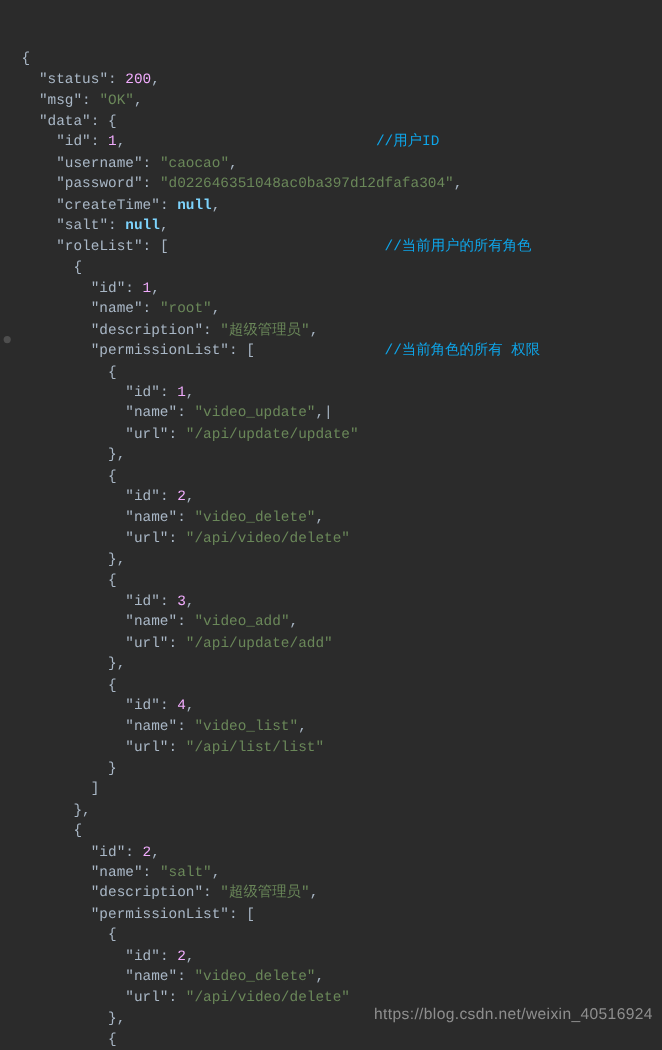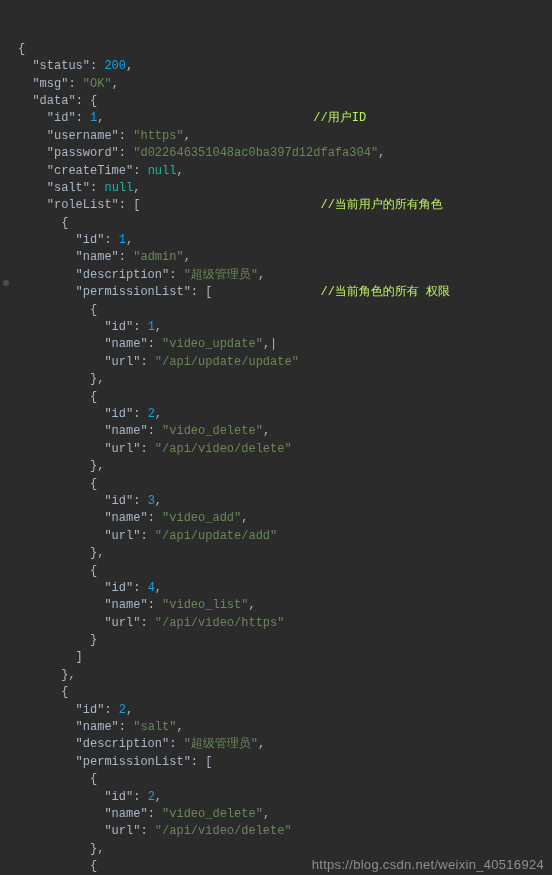"200" .n { color: #0ea5e9 -> #f0abfc }
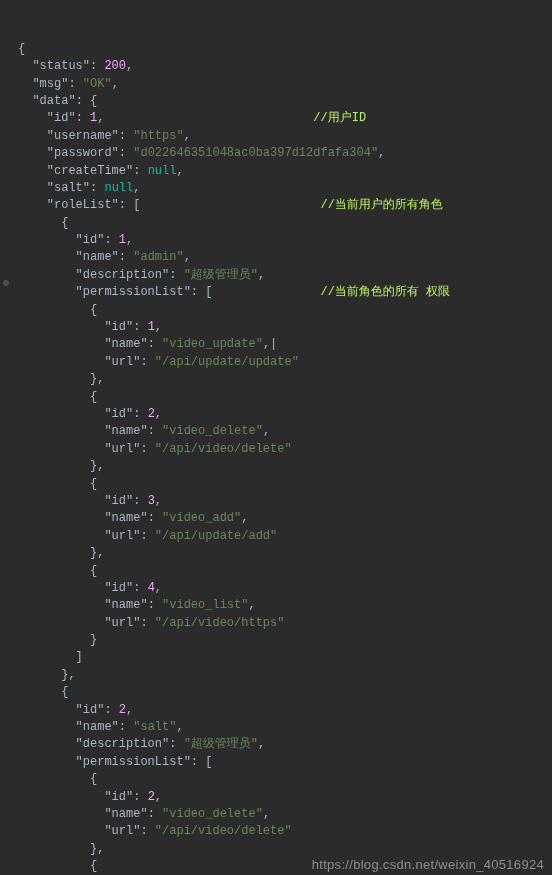"//用户ID" .c { color: #bef264 -> #0ea5e9 }
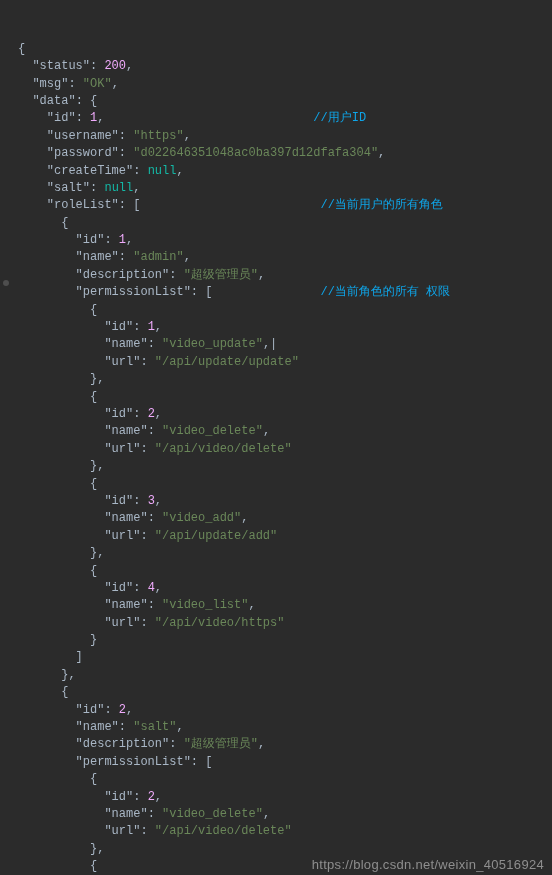"https" span { text: https -> caocao }
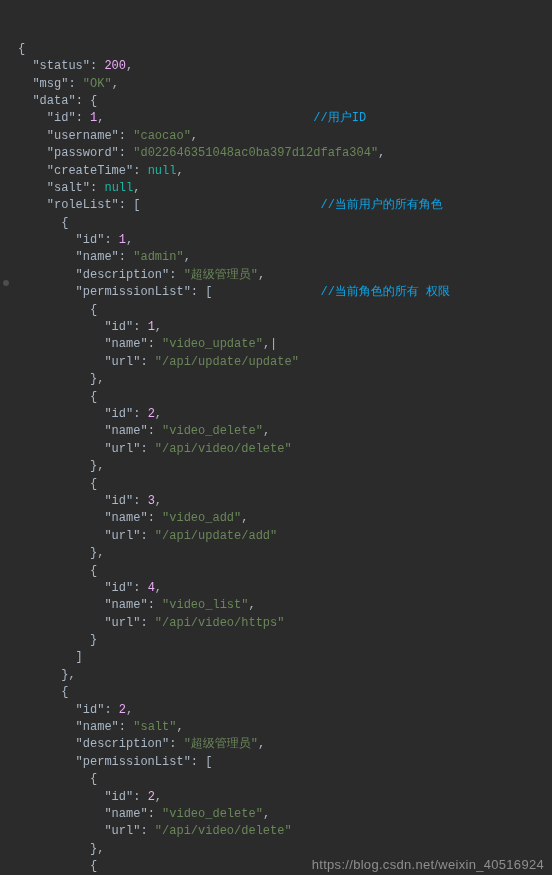"null" .k { color: #14b8a6 -> #7dd3fc; font-weight: none -> bold }
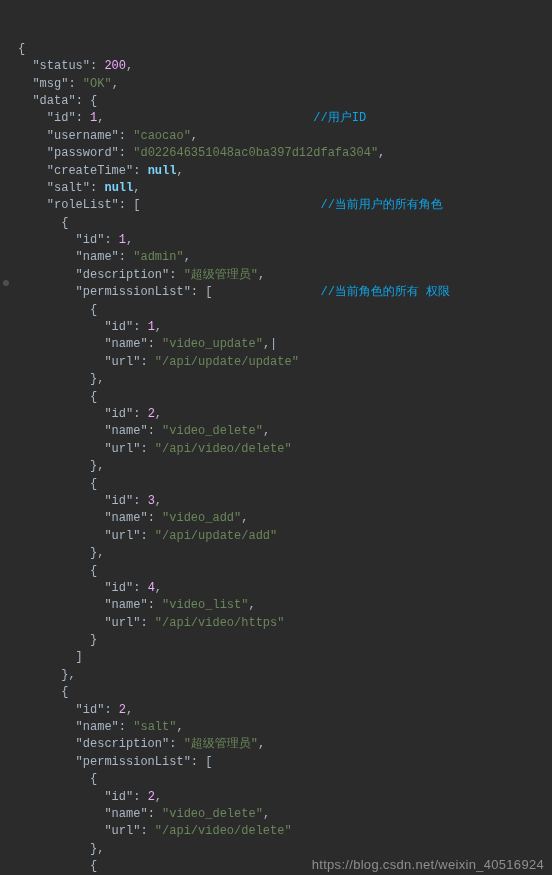"admin" span { text: admin -> root }
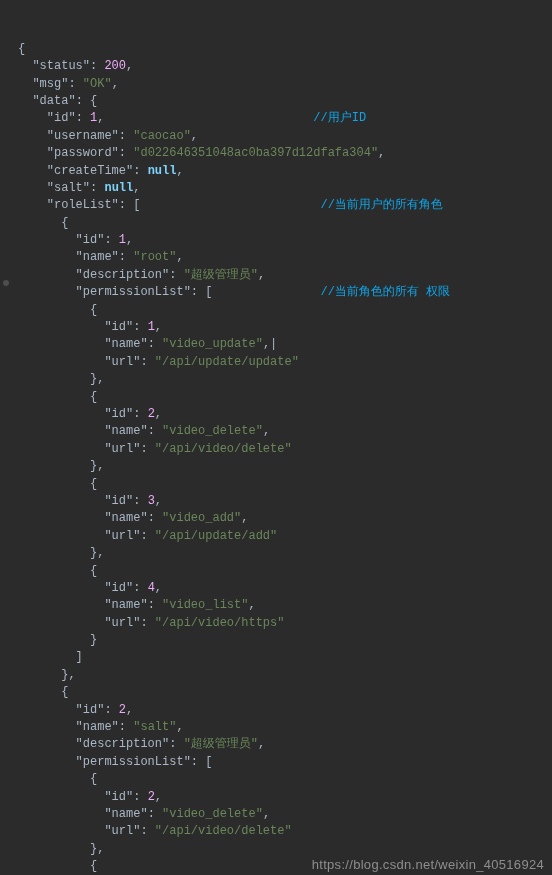"/api/video/https" span { text: /api/video/https -> /api/list/list }
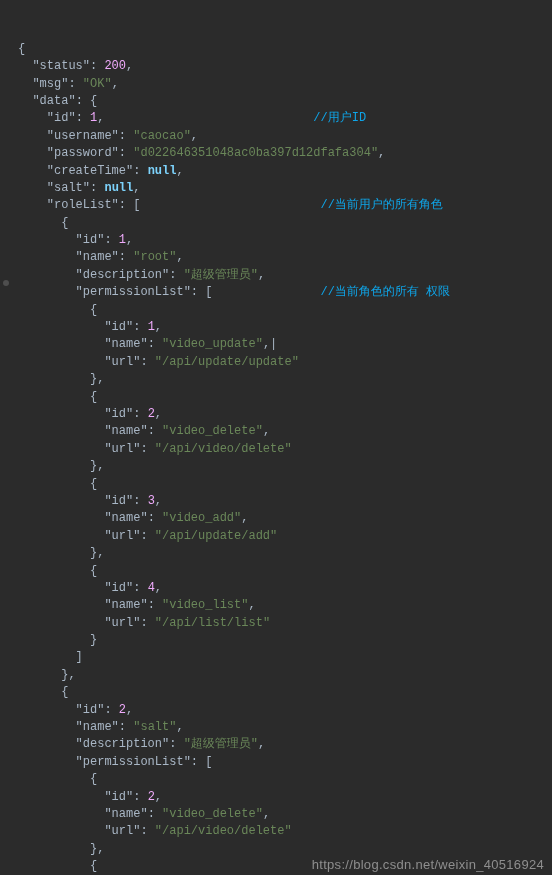"https://blog.csdn.net/weixin_40516924" .watermark { bottom: 0 -> 20px }
